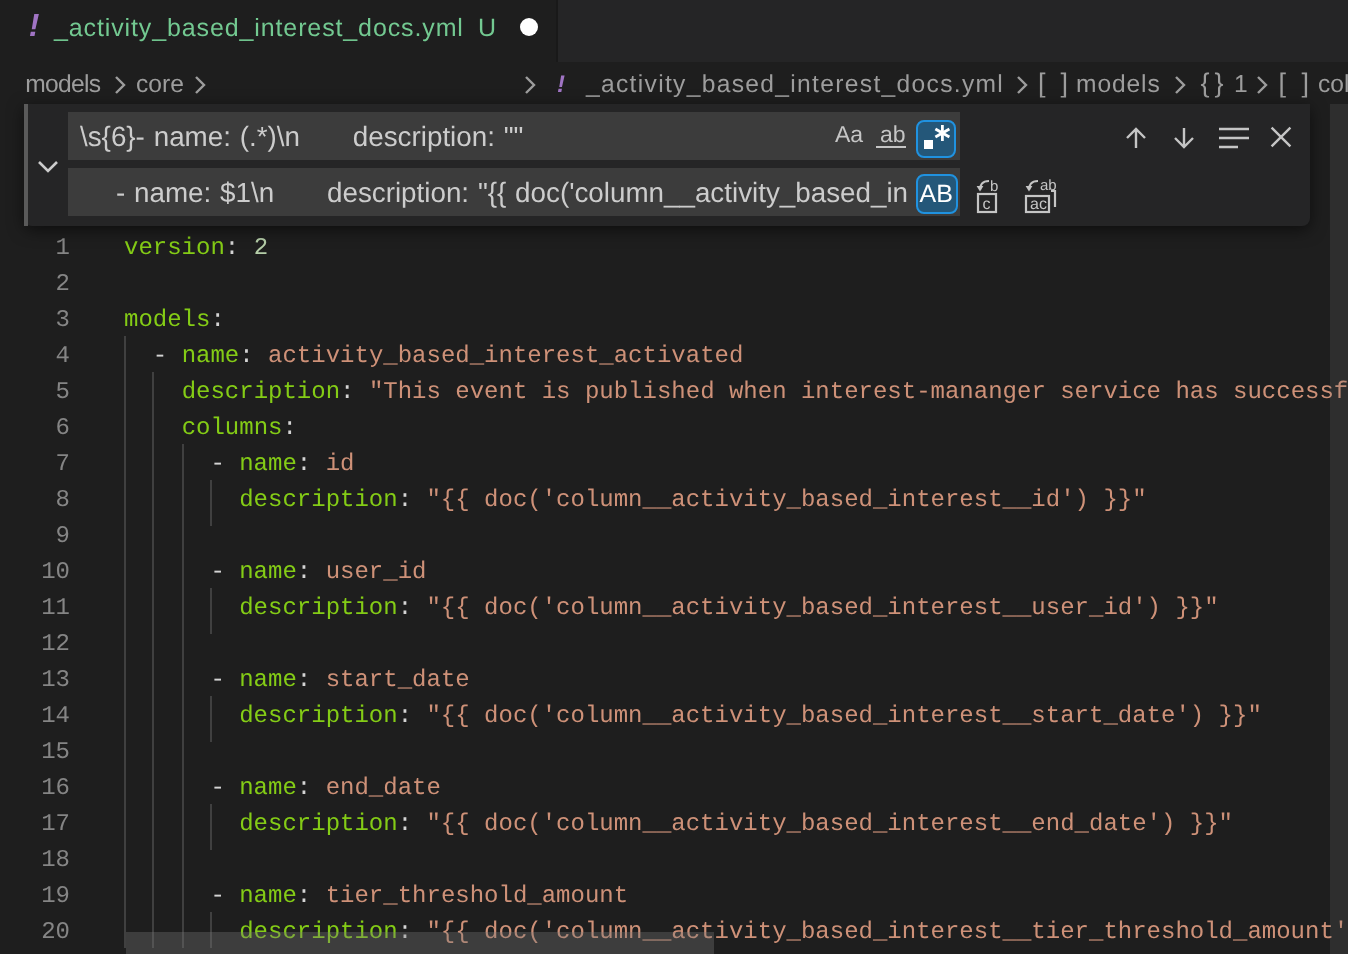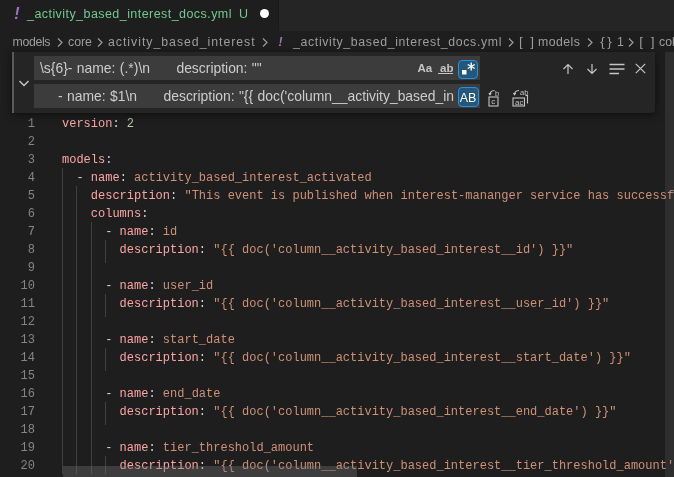"activity_based_interest" span { html: <span>activity_based_interest</span> -> none }
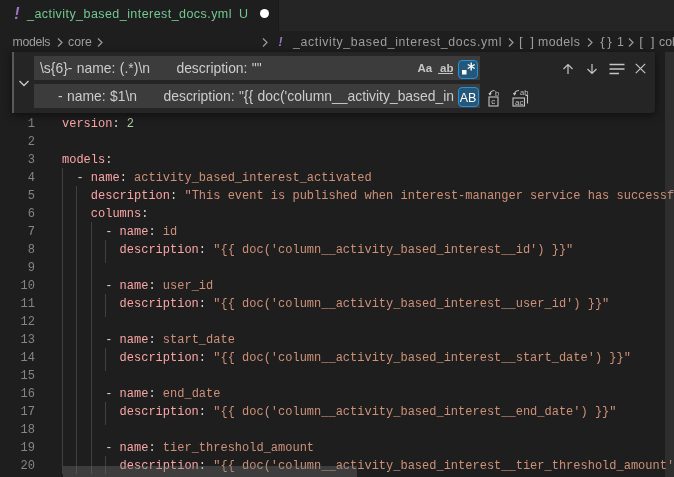"Aa" .tg { font-weight: bold -> none }
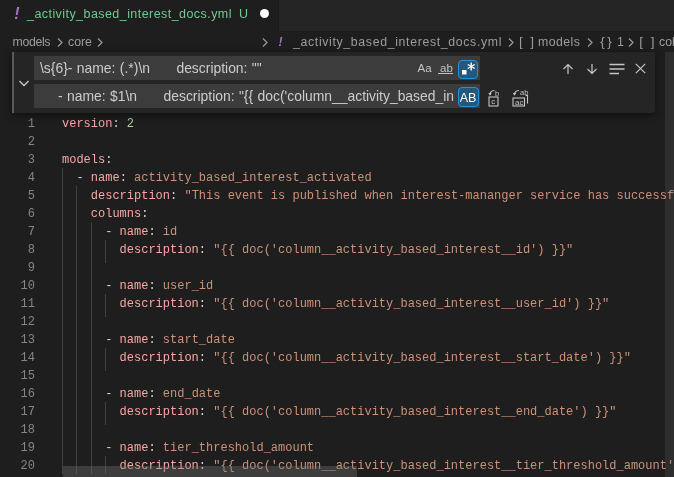"version" .k { color: #fca5a5 -> #84cc16 }
